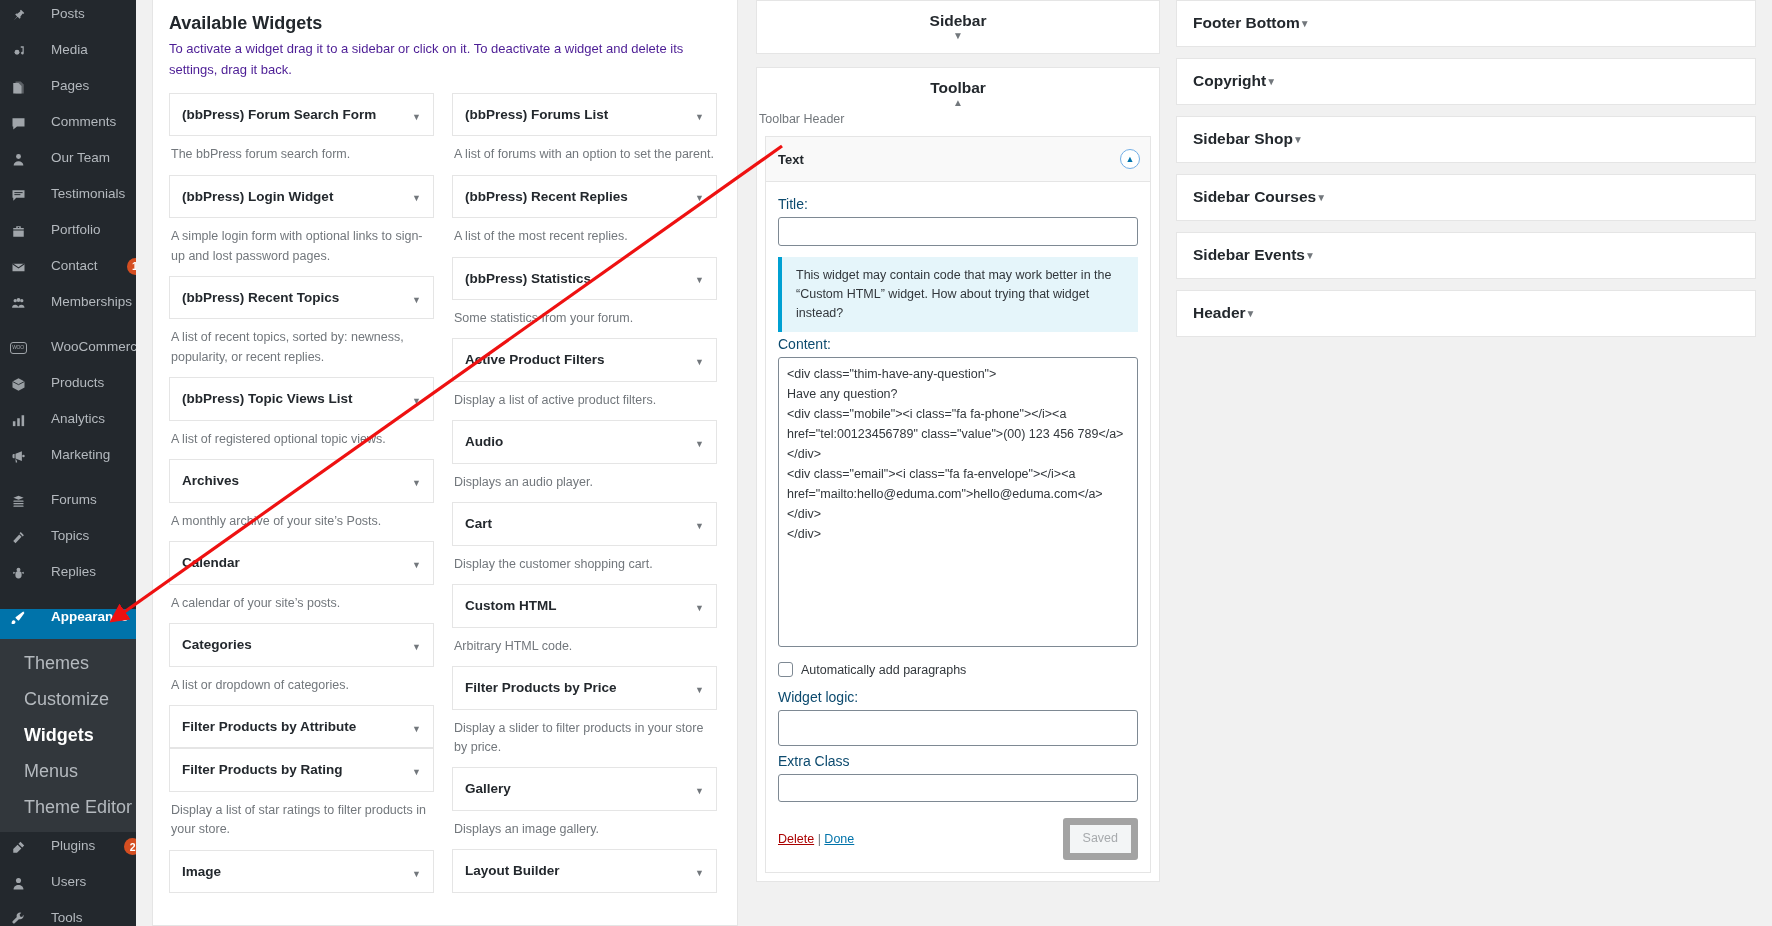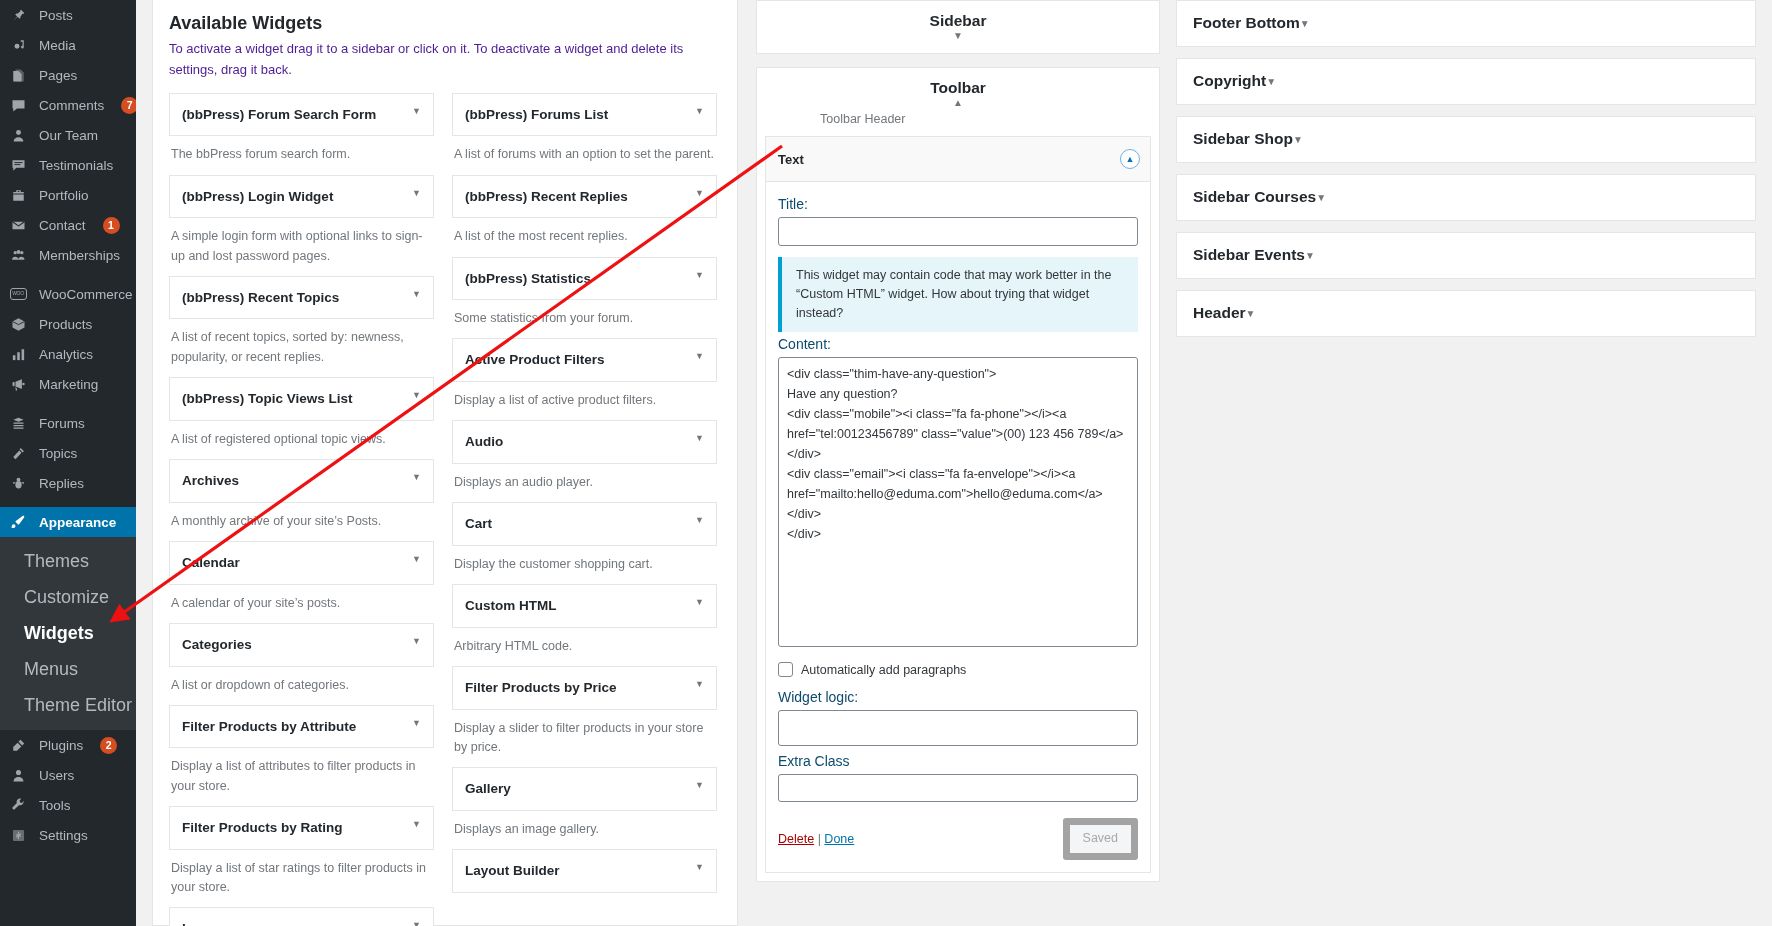"Posts" .menu-item { align-items: center -> flex-start; gap: 12px -> 24px; margin-top: none -> 6px }
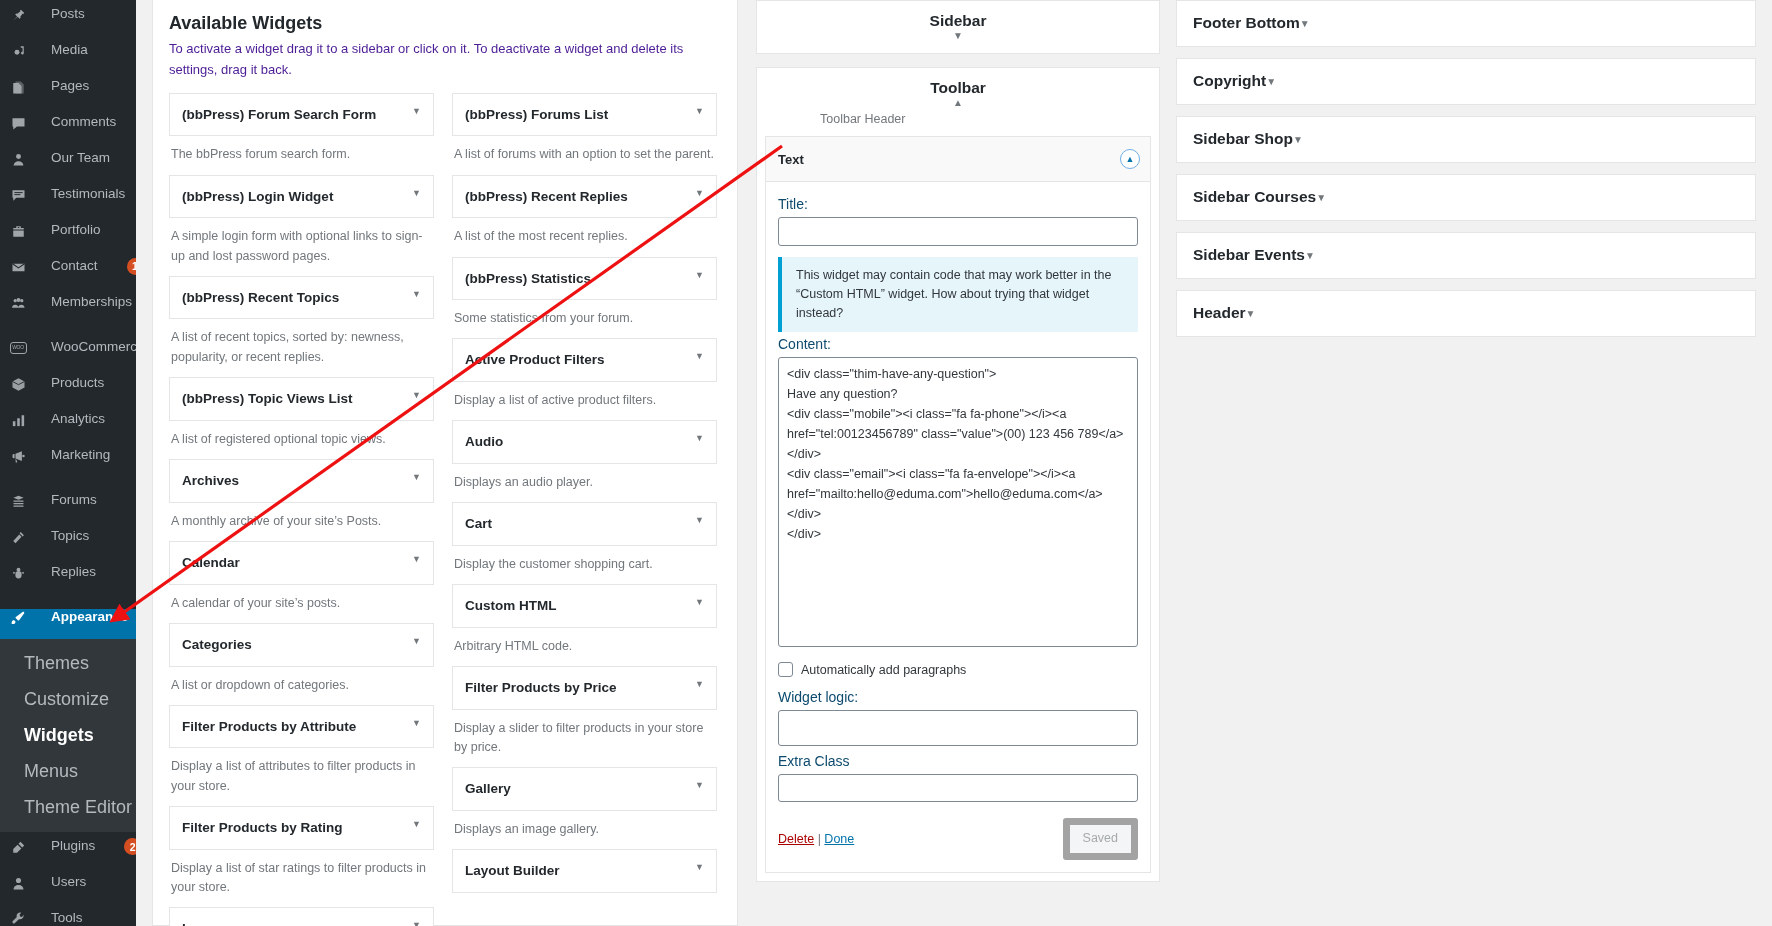"(bbPress) Forum Search Form" .widget-card { align-items: flex-start -> flex-end }
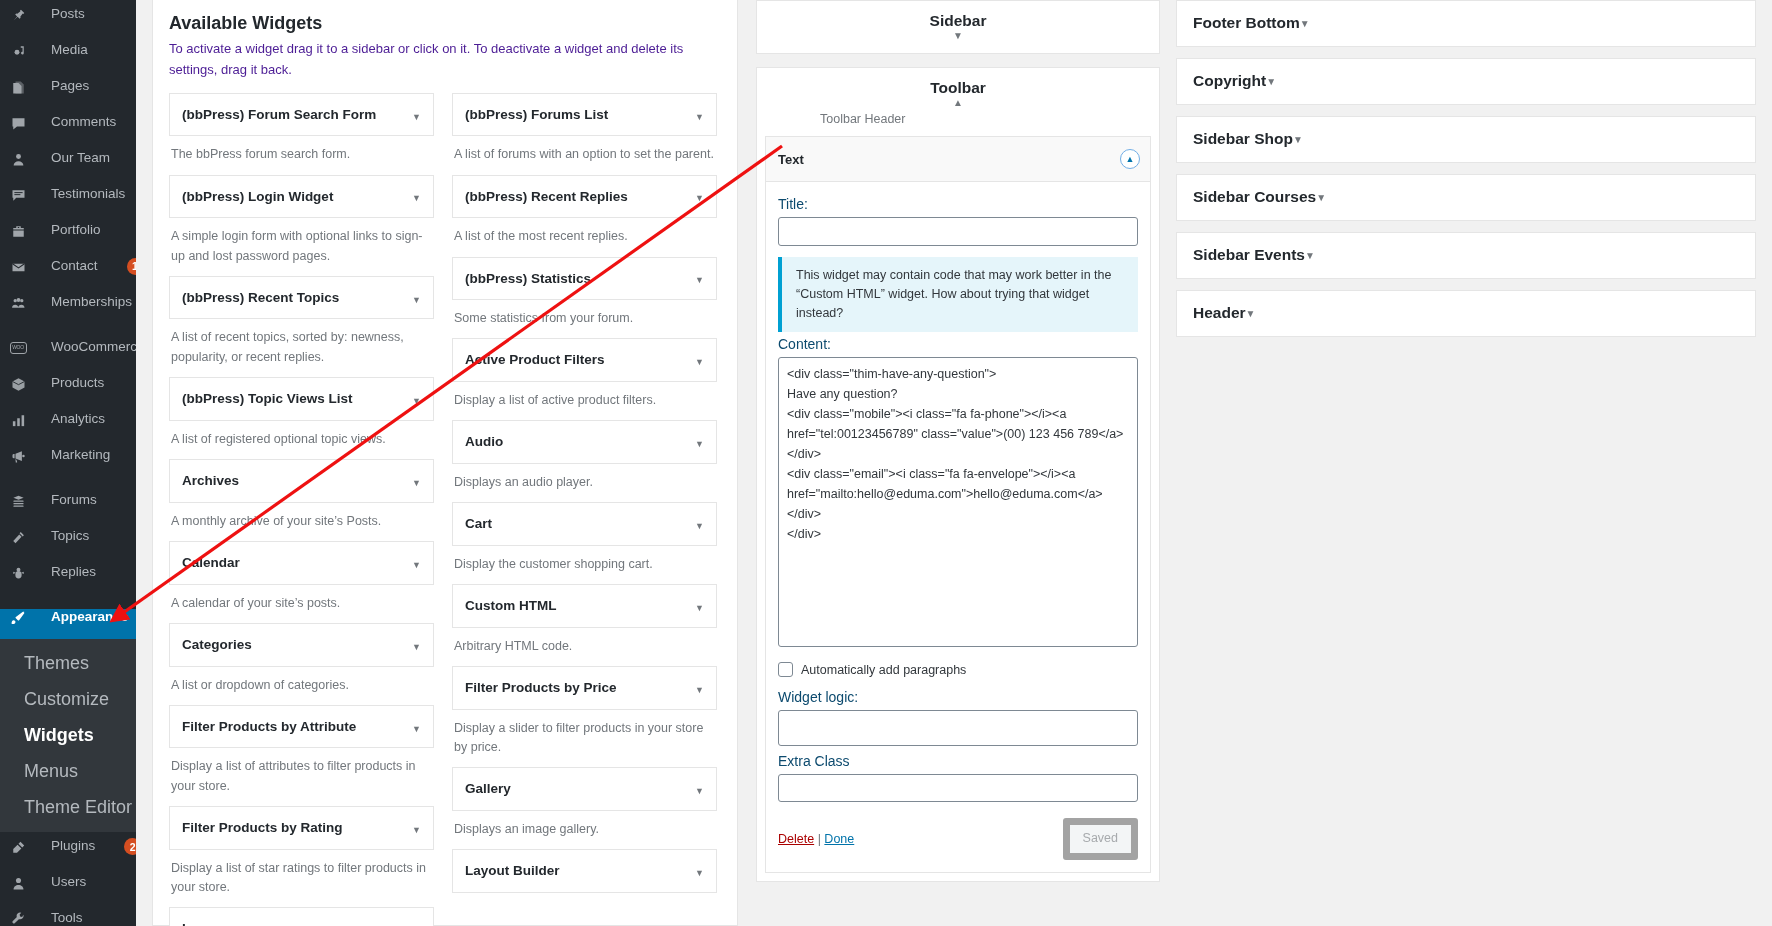"Toolbar Header" .sb-desc { margin-left: 48px -> none; padding: 0 14px 10px 15px -> 0 14px 10px 2px }
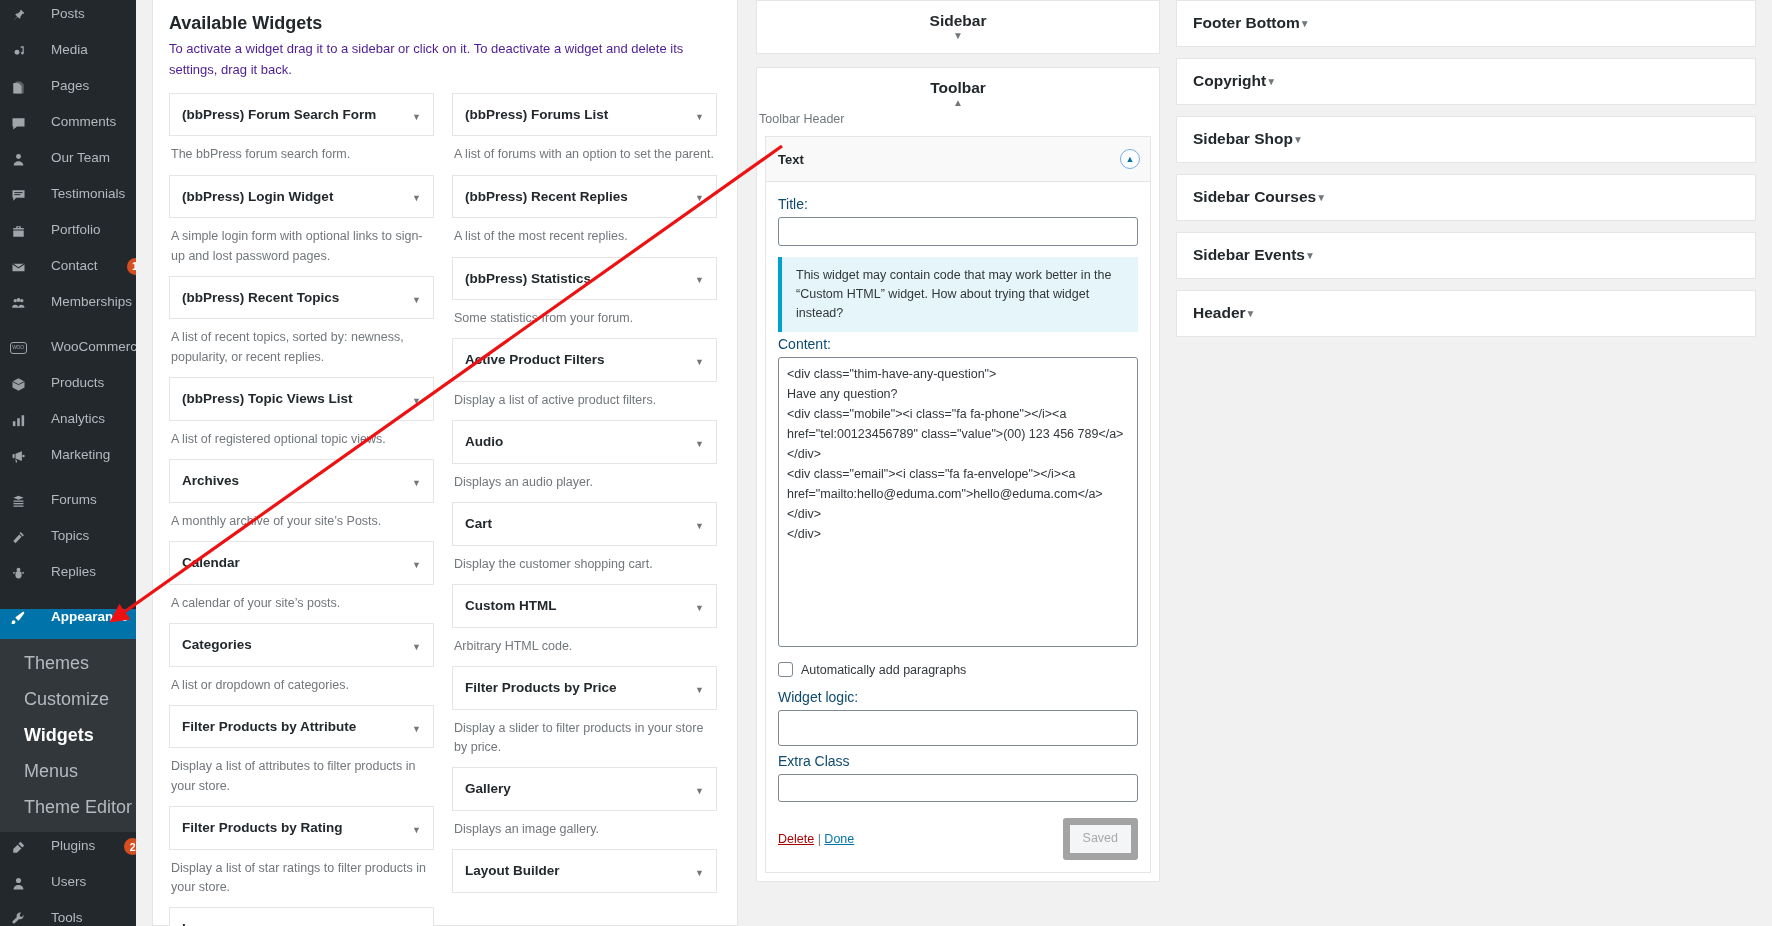"Display a list of attributes" div.widget-desc { html: <div>Display a list of attributes to filter products in your store.</div> -> none }
